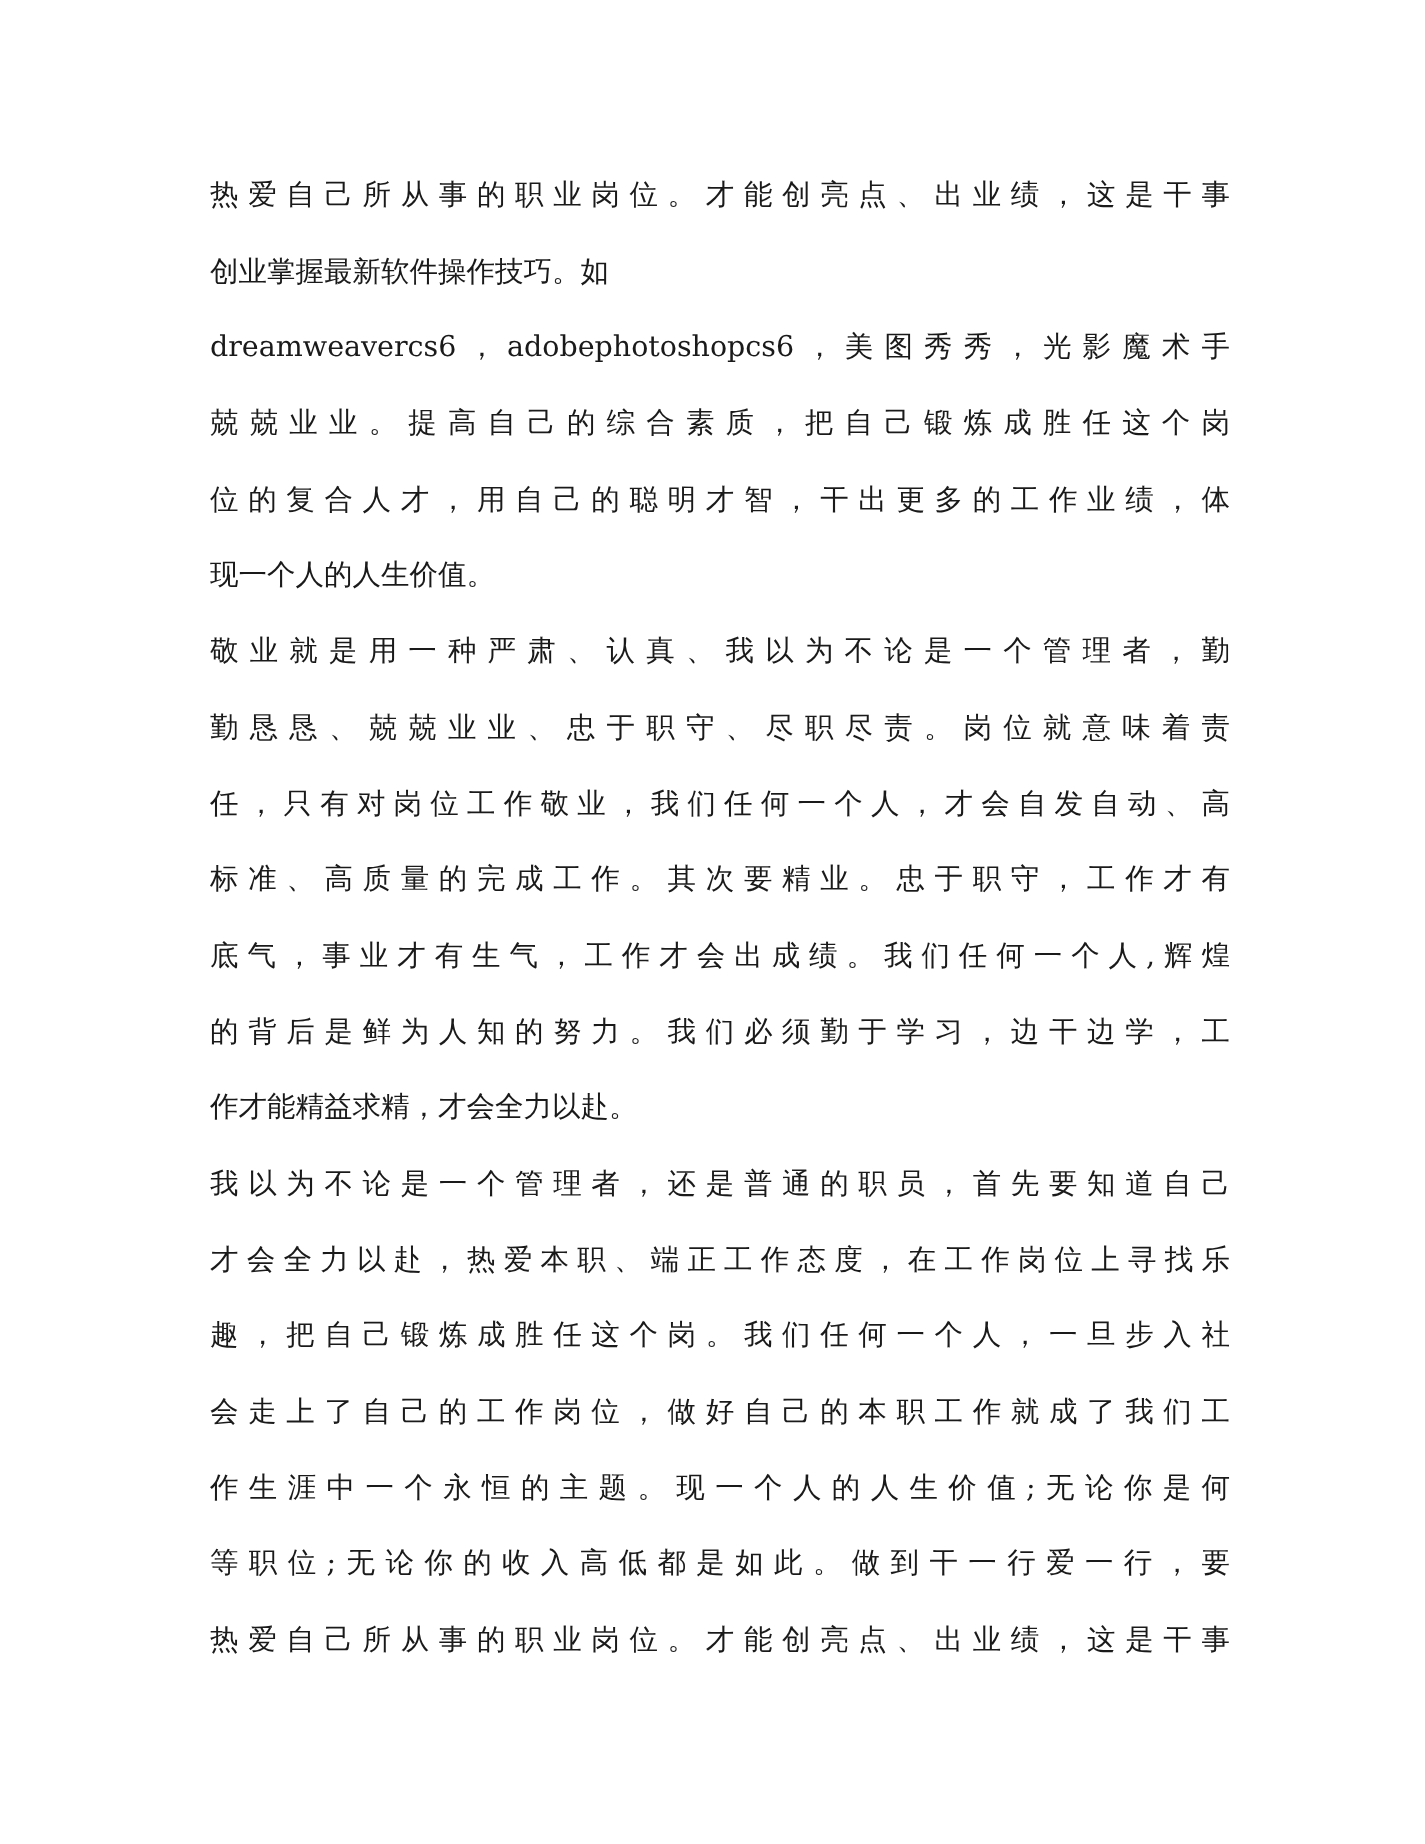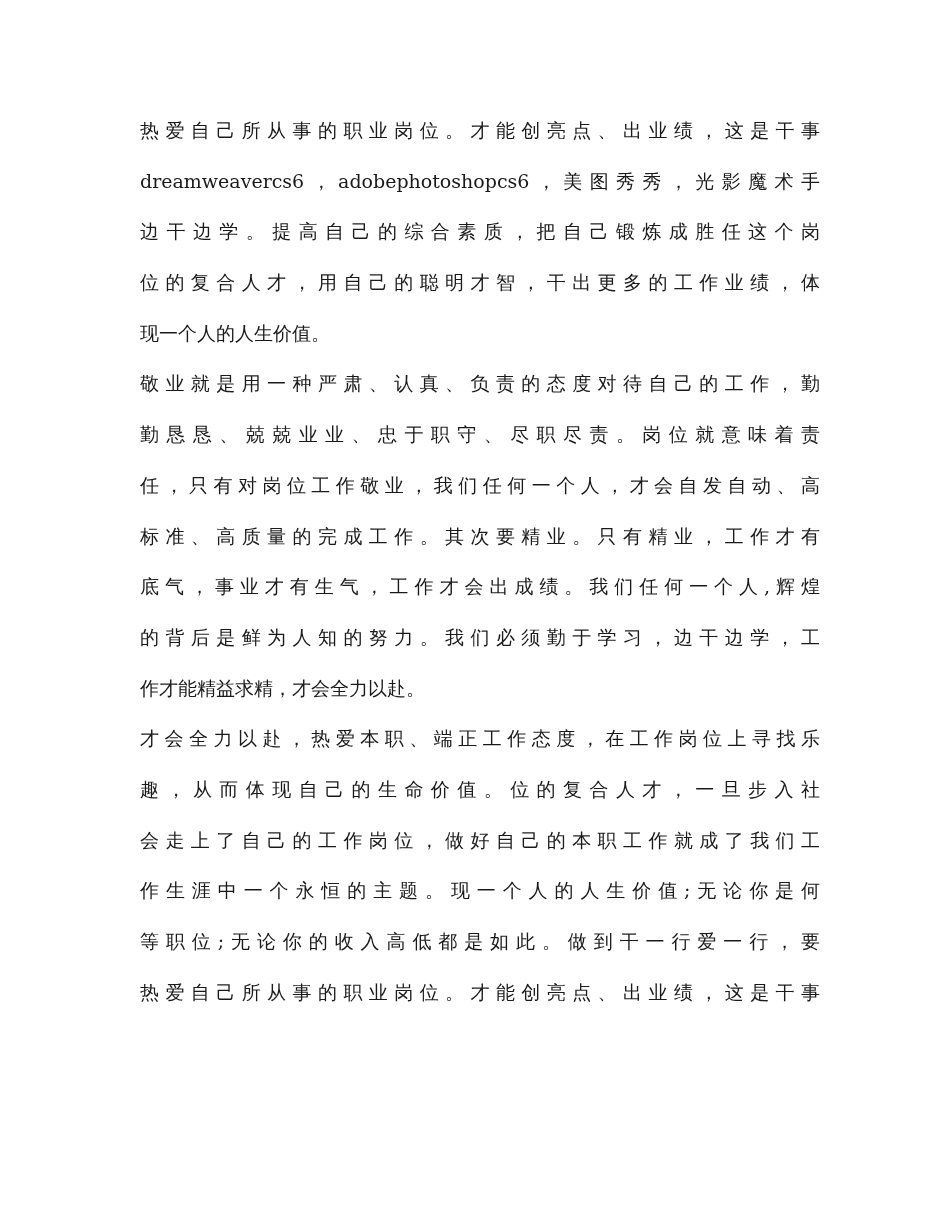"创业掌握最新软件操作技巧。如" div.line { html: none -> <div>创业掌握最新软件操作技巧。如</div> }
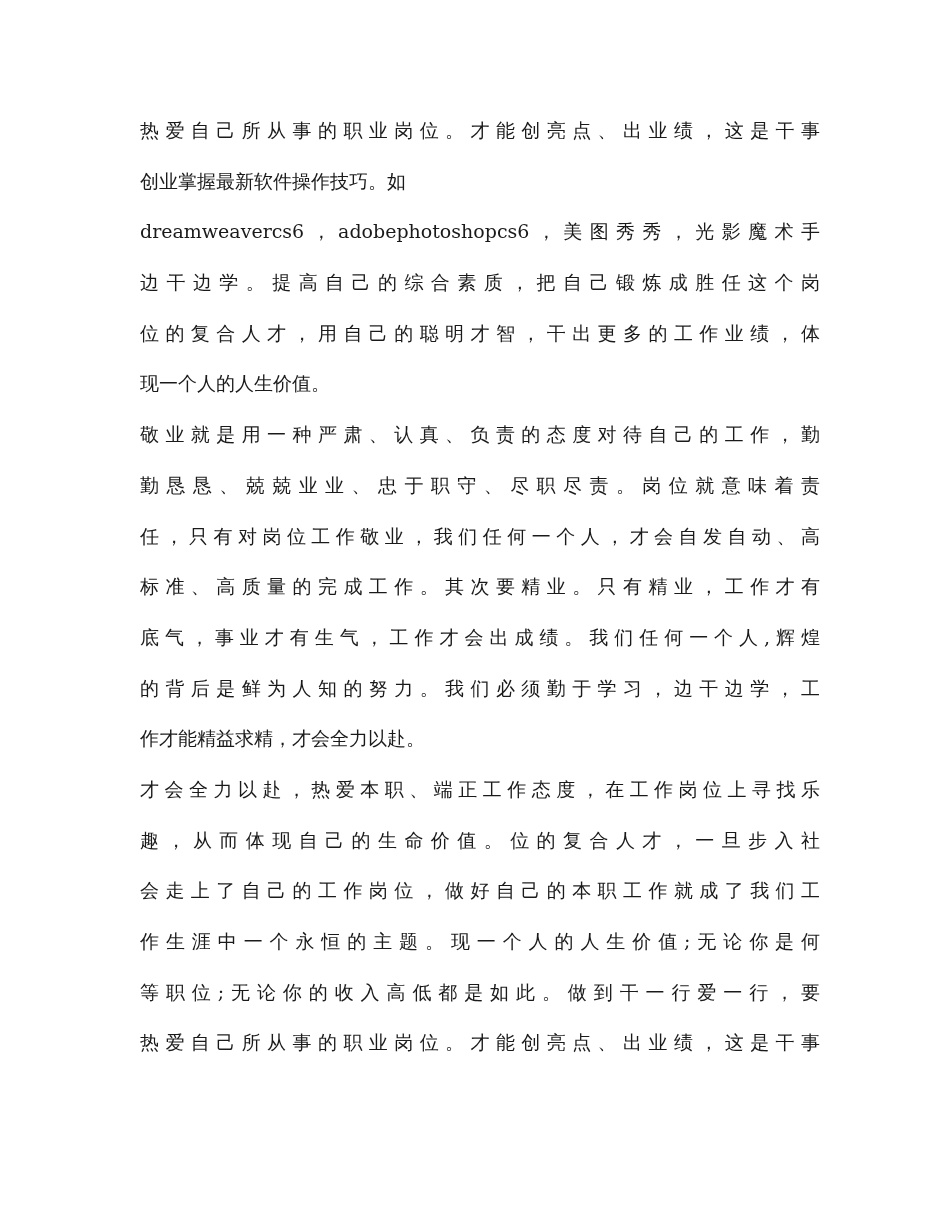"边干边学。提高自己的综合素质，把自己锻炼成胜任这个岗" div.line { text: 边干边学 -> 兢兢业业 }
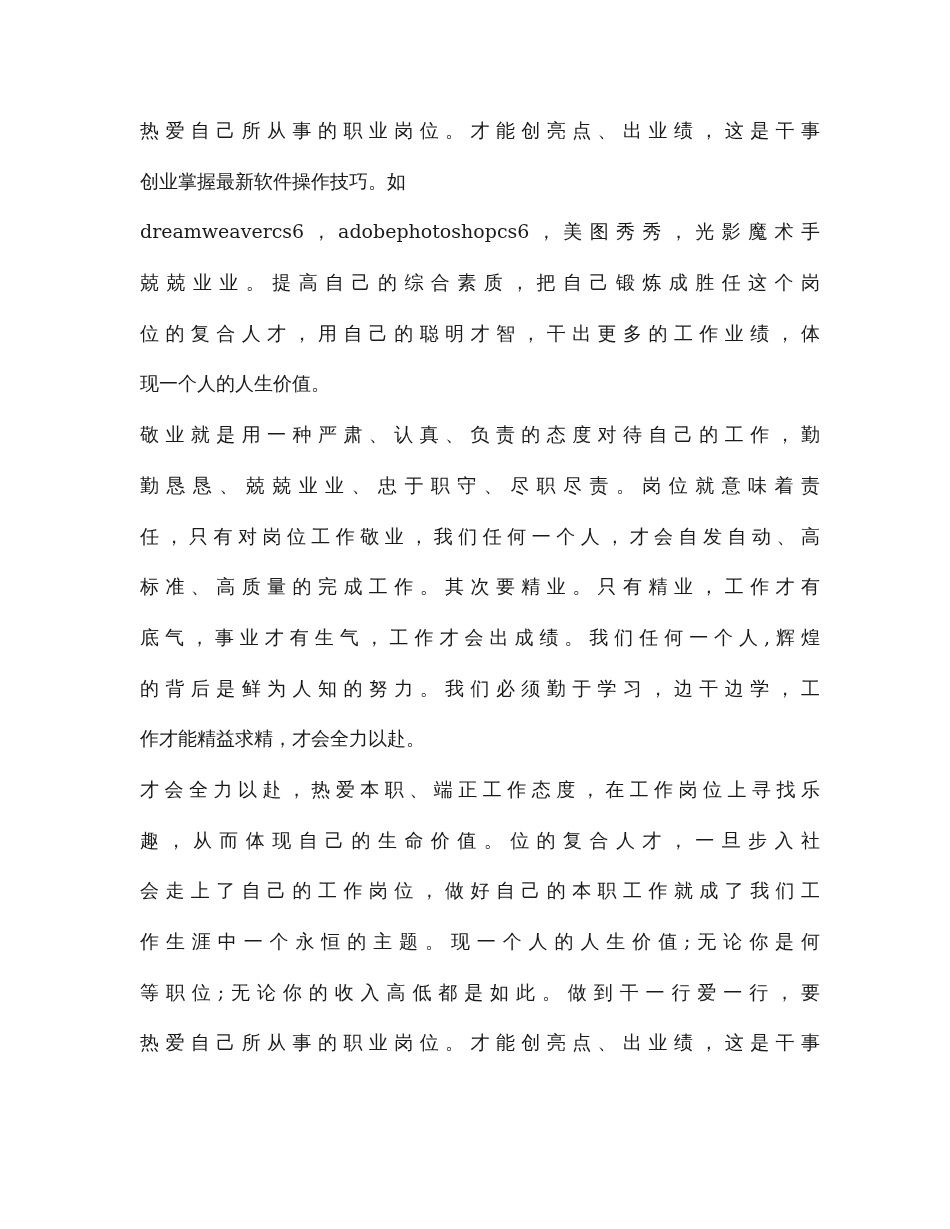"敬业就是用一种严肃、认真、负责的态度对待自己的工作，勤" div.line { text: 负责的态度对待自己的工作 -> 我以为不论是一个管理者 }
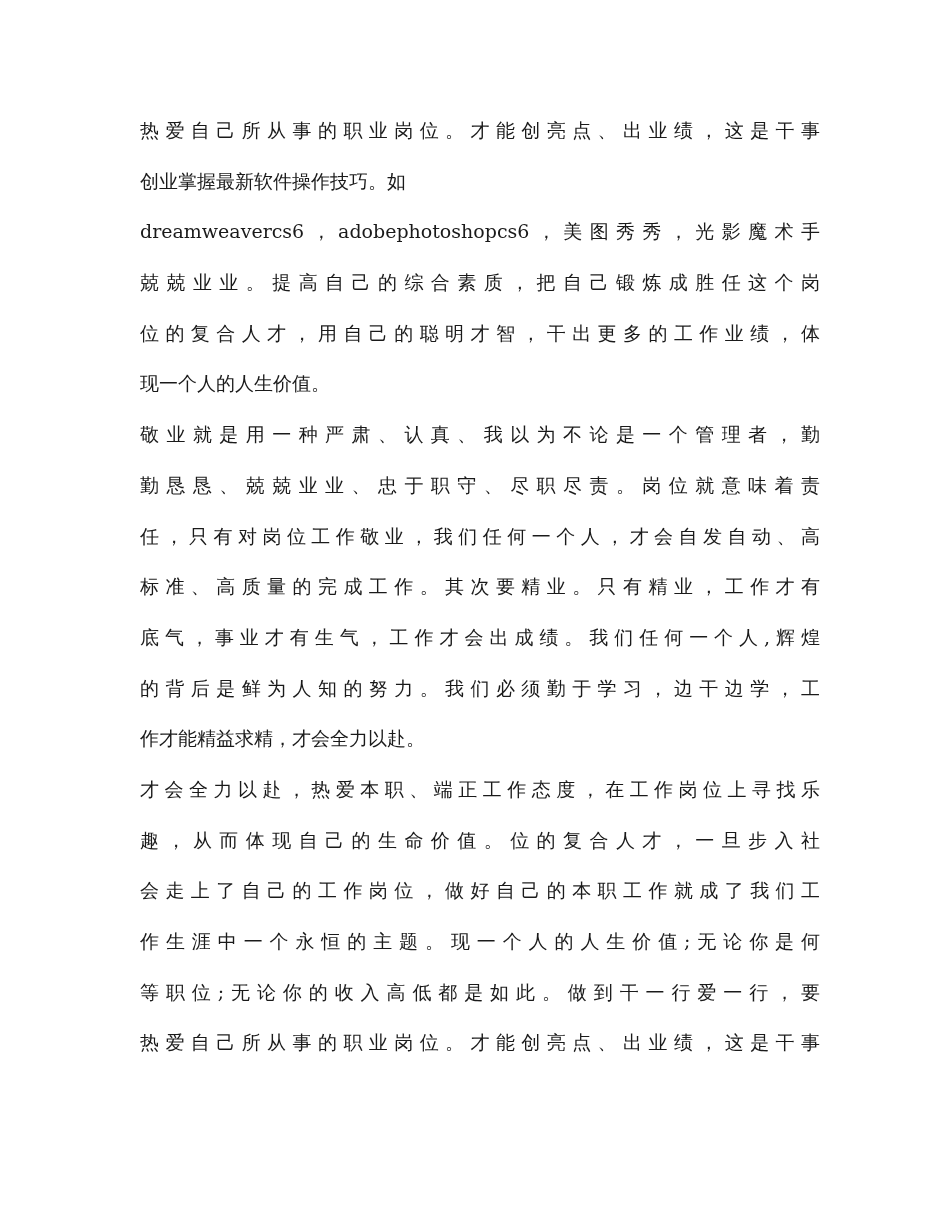"标准、高质量的完成工作。其次要精业。只有精业，工作才有" div.line { text: 只有精业 -> 忠于职守 }
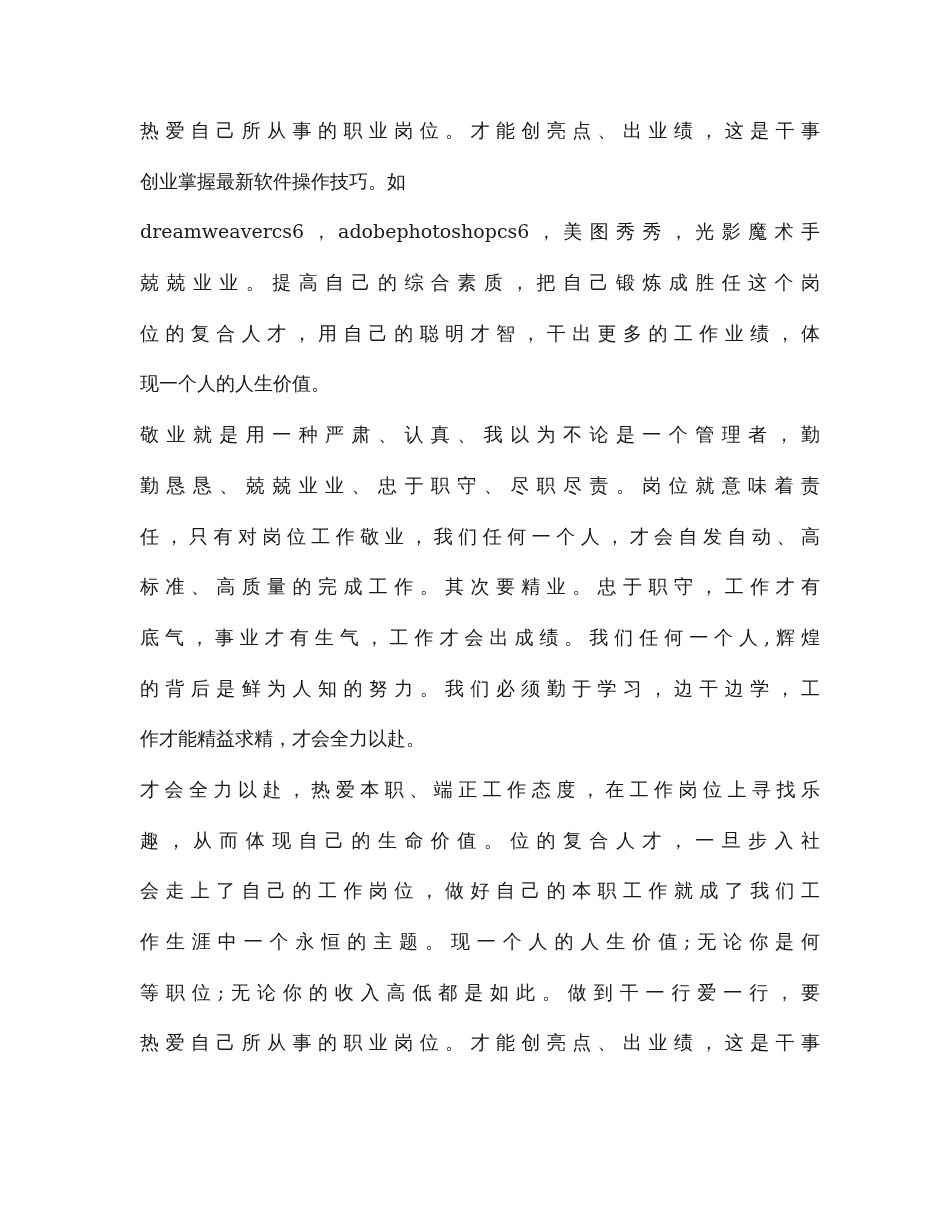"我以为不论是一个管理者，还是普通的职员，首先要知道自己" div.line { html: none -> <div>我以为不论是一个管理者，还是普通的职员，首先要知道自己</div> }
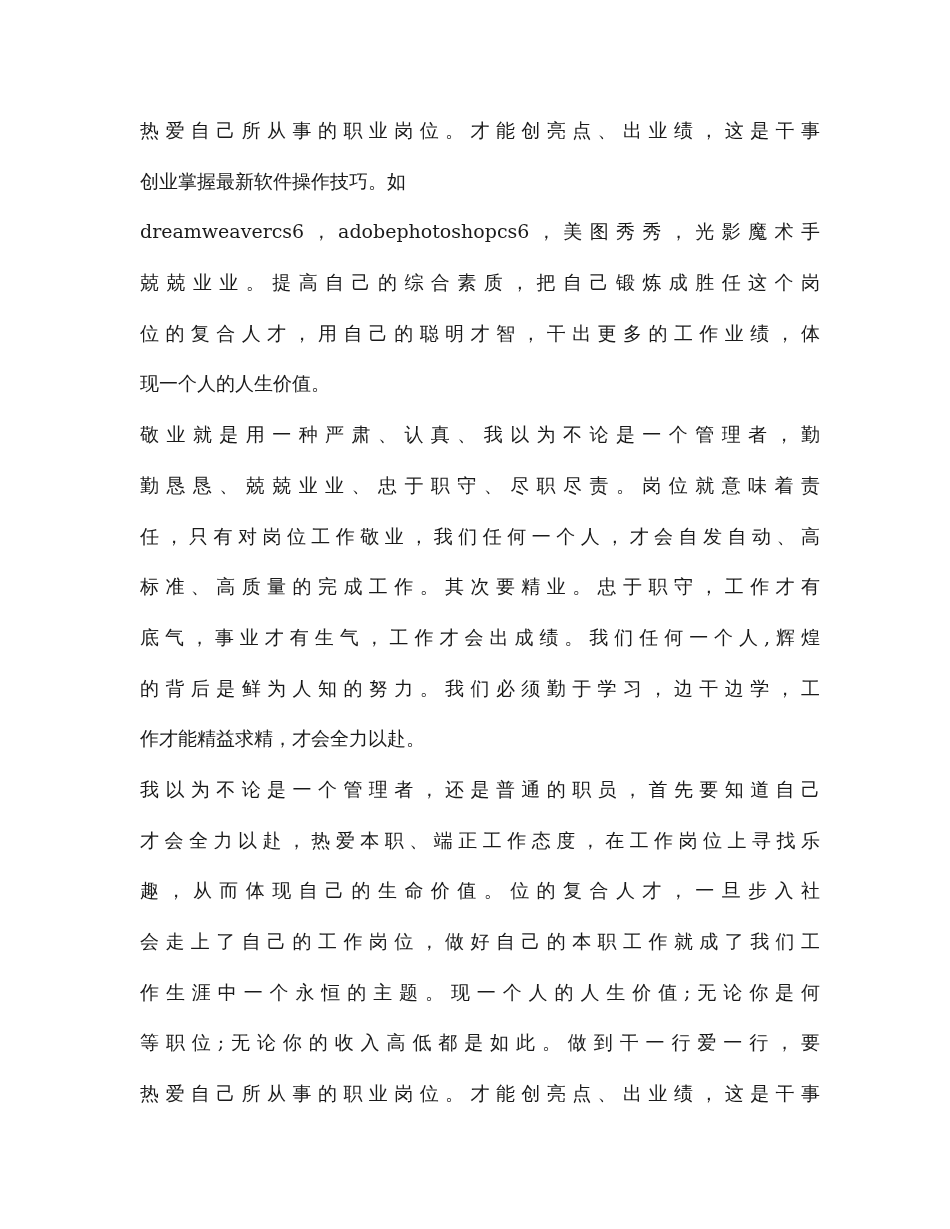"趣，从而体现自己的生命价值。位的复合人才，一旦步入社" div.line { text: 从而体现自己的生命价值。位的复合人才 -> 把自己锻炼成胜任这个岗。我们任何一个人 }
